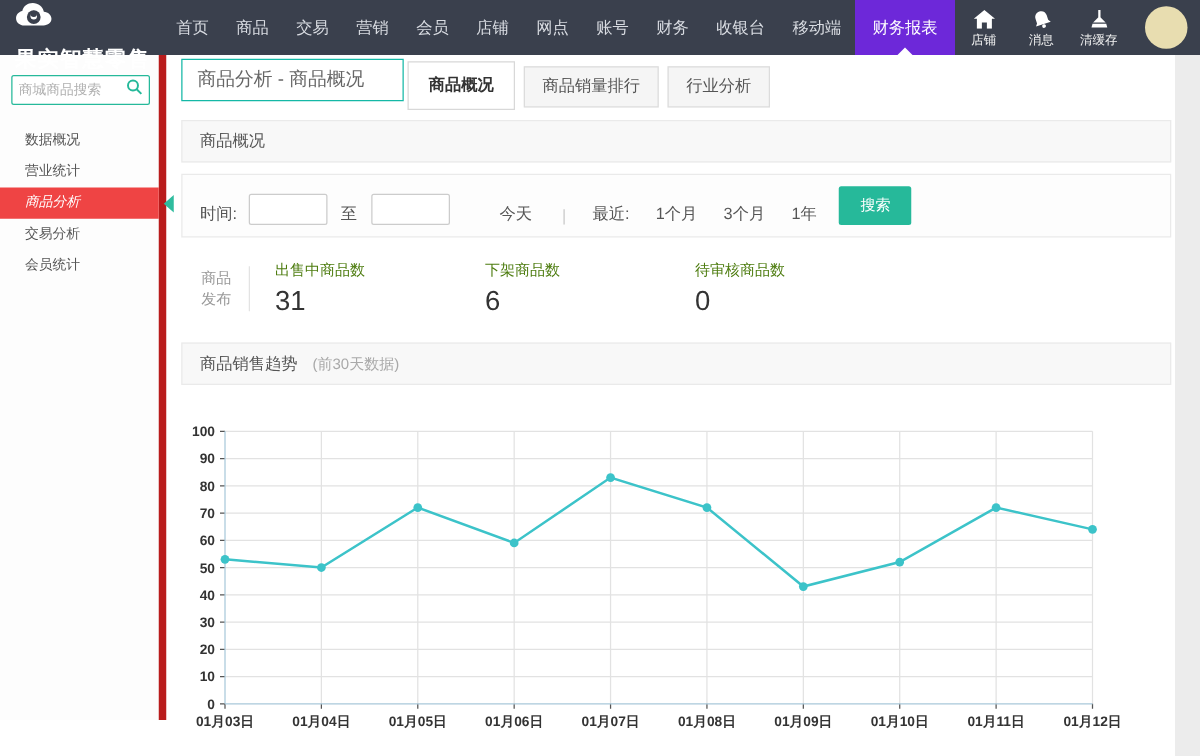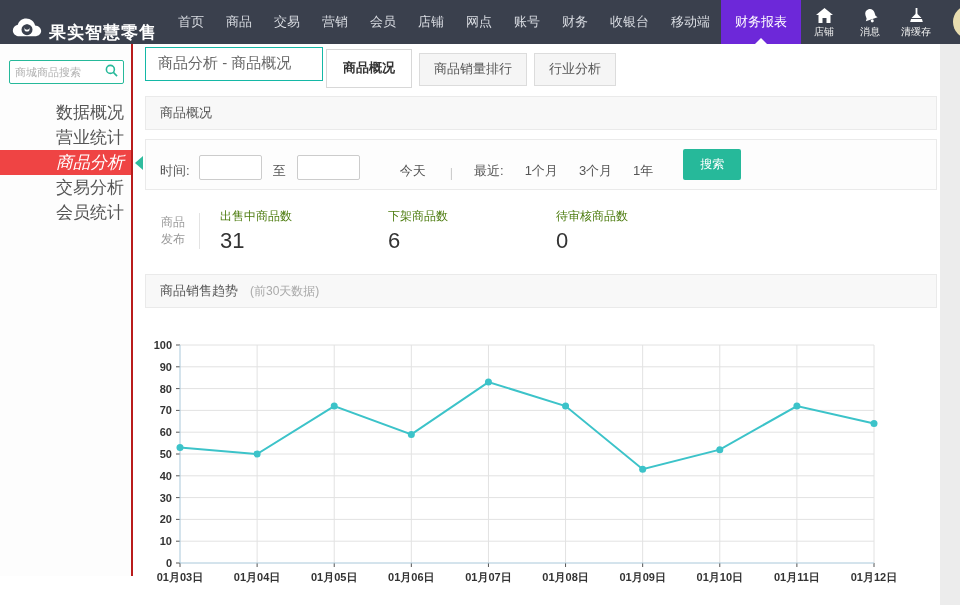"果实智慧零售" .brand { align-items: flex-end -> flex-start; flex-direction: none -> column }
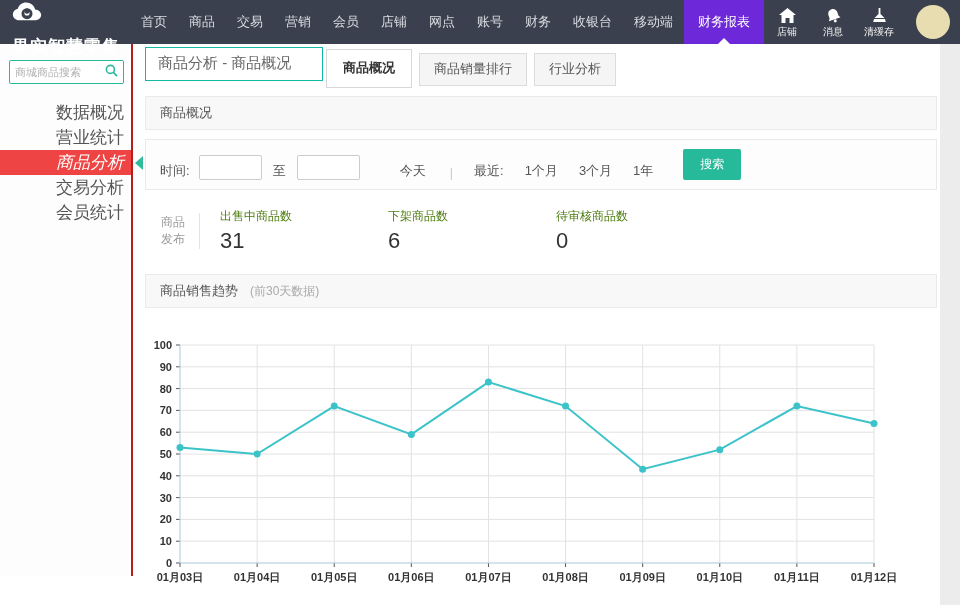"商城商品搜索" .sidebar { border-right: 2px solid #b91c1c -> 6px solid #b91c1c }
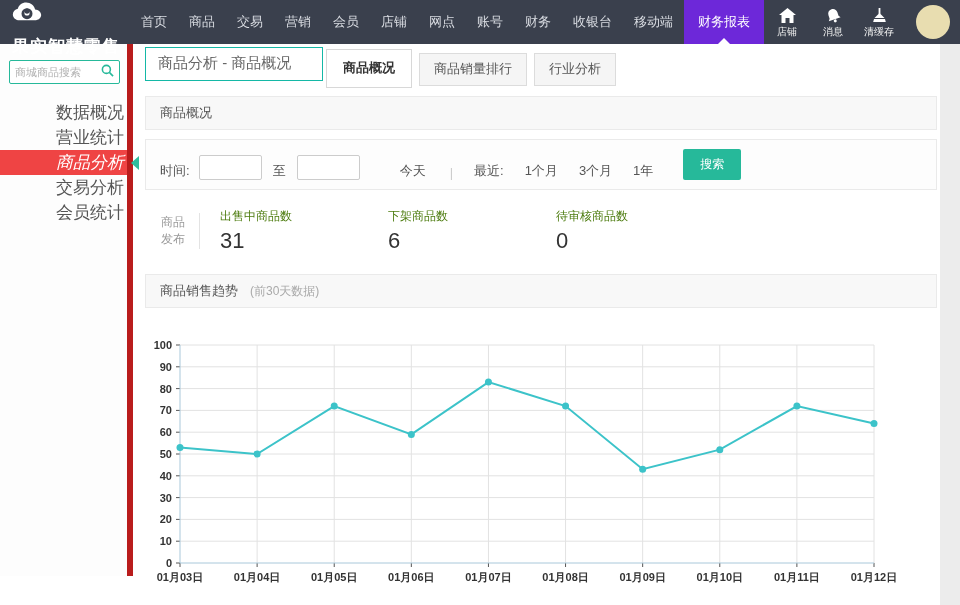"数据概况" .side-item { font-size: 17px -> 11px; padding-left: 56px -> 20px }
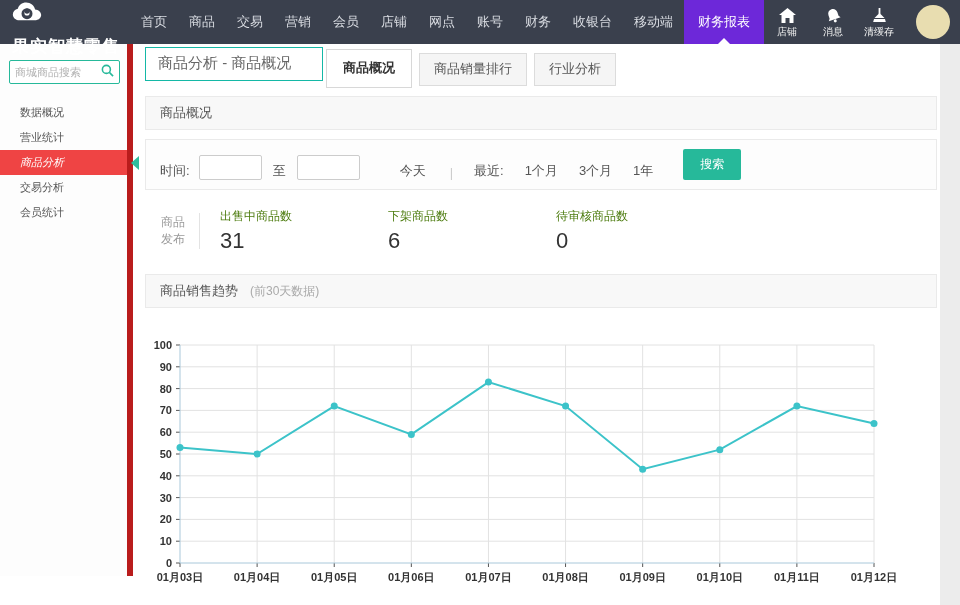"搜索" .search-btn { margin-left: 30px -> 18px }
